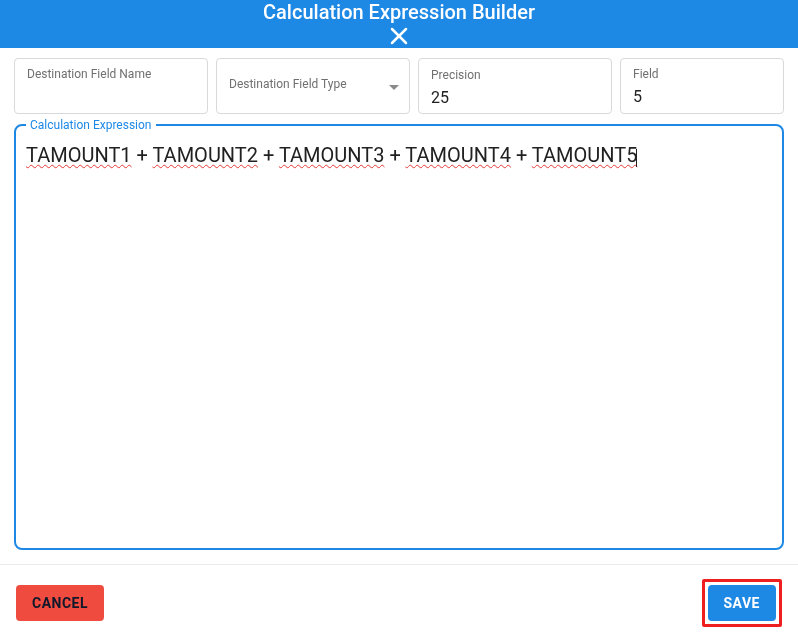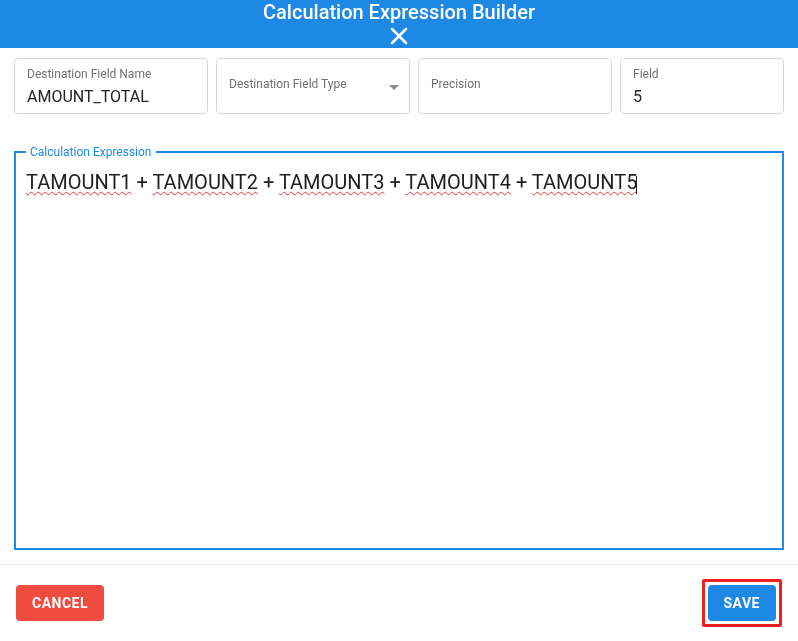"AMOUNT_TOTAL" input.field-value { html: <input> -> none }
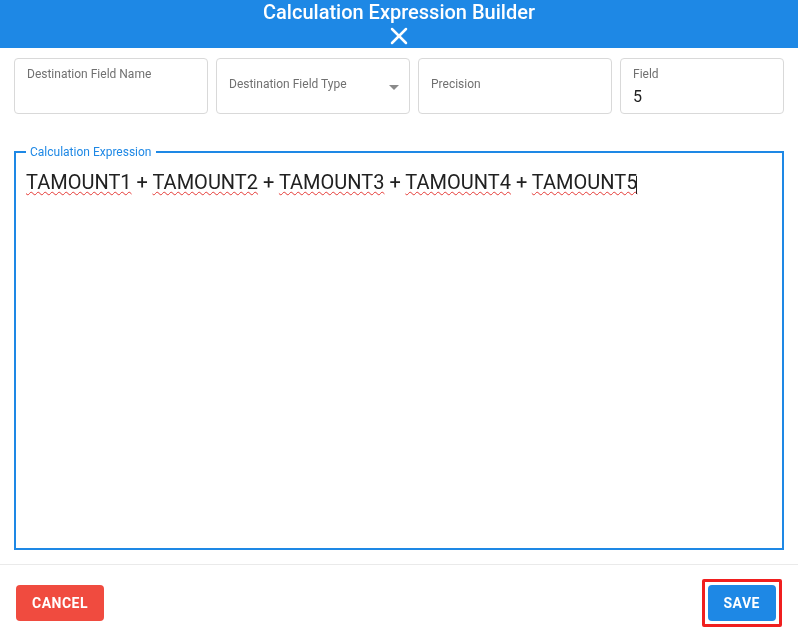"25" input.field-value { html: none -> <input> }
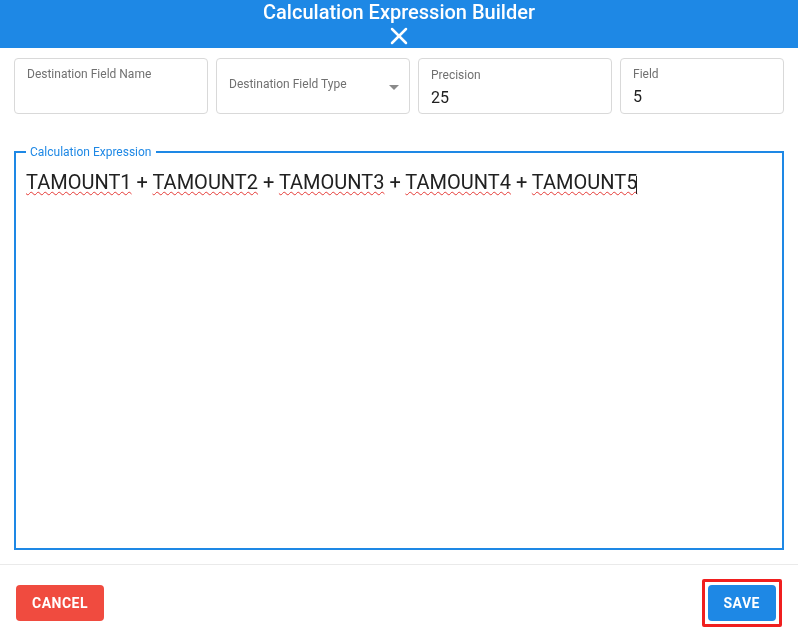"Calculation Expression" .expr-field { border-radius: 0 -> 8px; margin-top: 27px -> none }
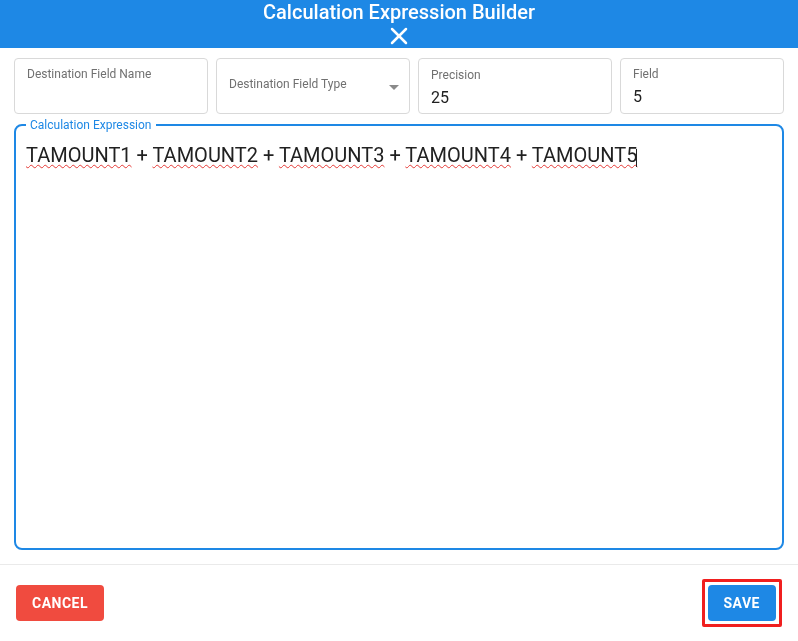"CANCEL" .btn-cancel { color: #ffffff -> #0f172a }
